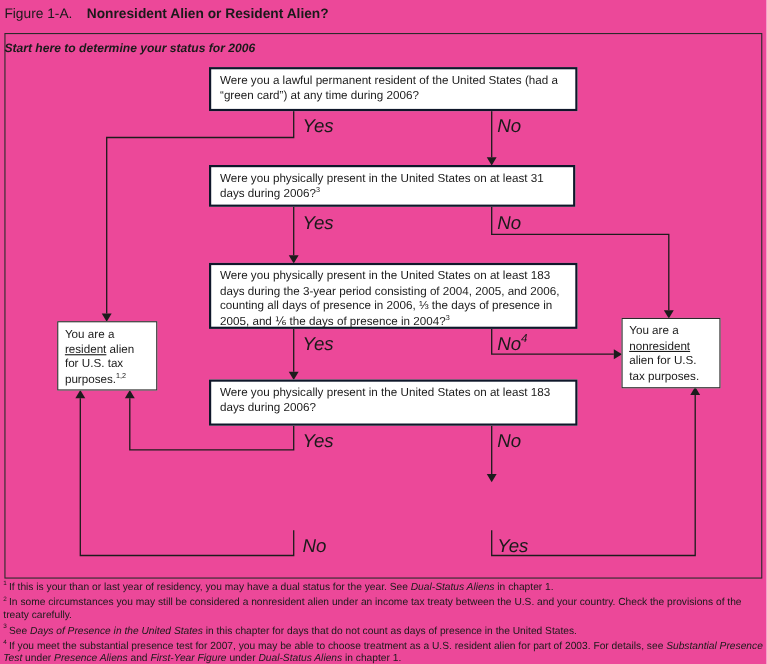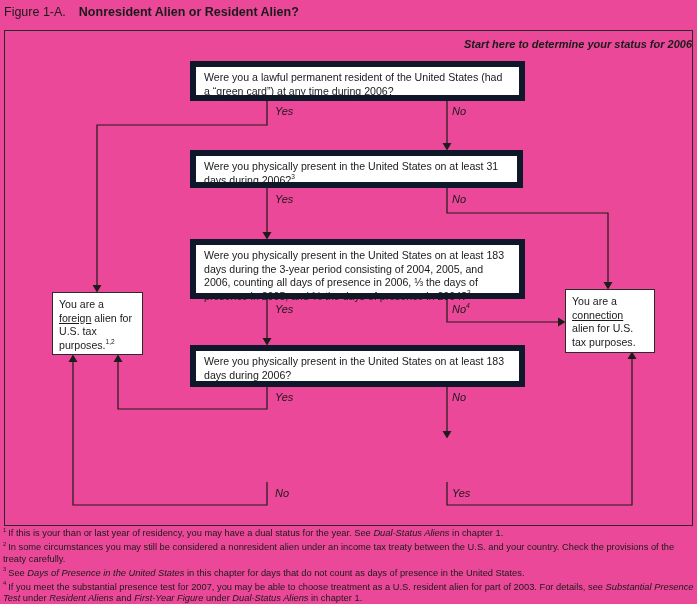"Start here to determine your" .start-instr { text-align: right -> left }
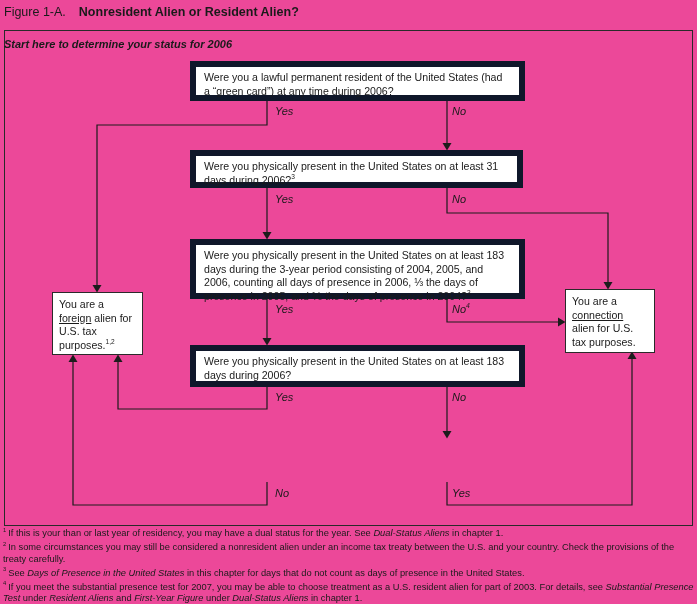"Were you a lawful permanent" .qbox { border: 6px solid #0f172a -> 2px solid #0f172a }
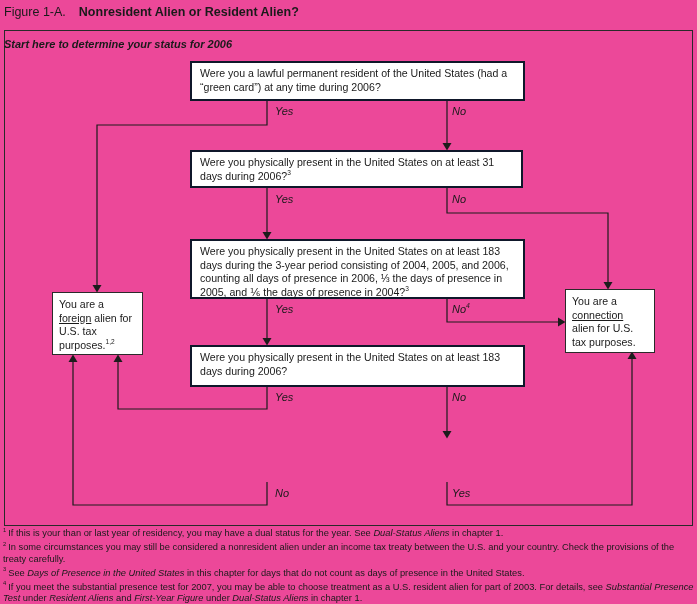"Yes" .lbl { font-size: 11px -> 17px }
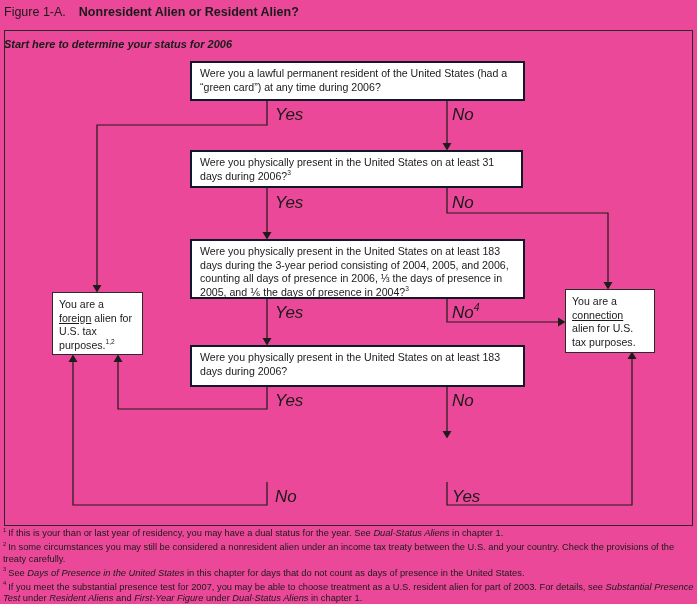"foreign" span.u { text: foreign -> resident }
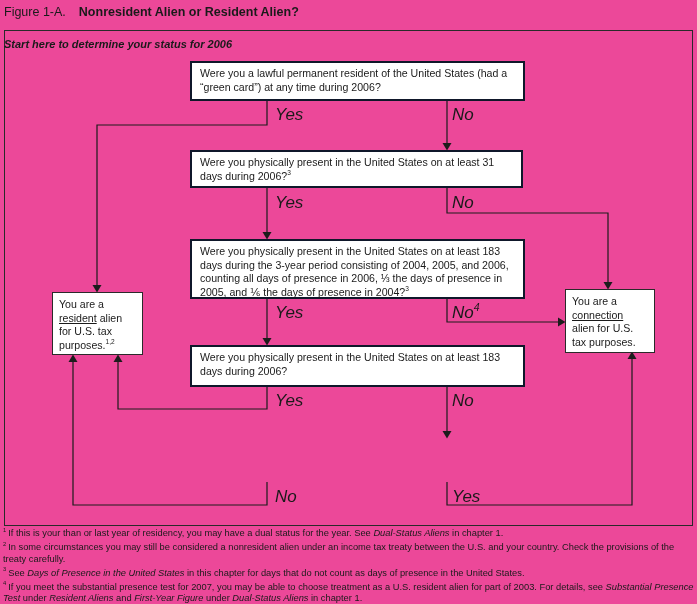"connection" span.u { text: connection -> nonresident }
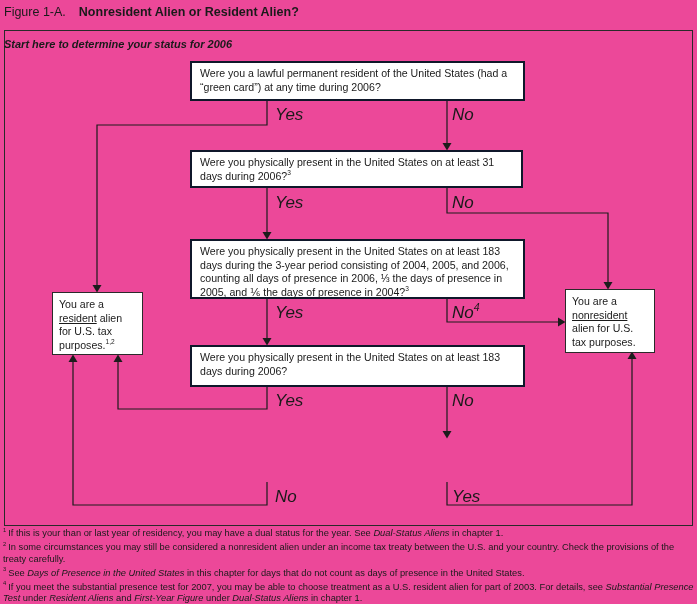"Resident Aliens" em { text: Resident -> Presence }
